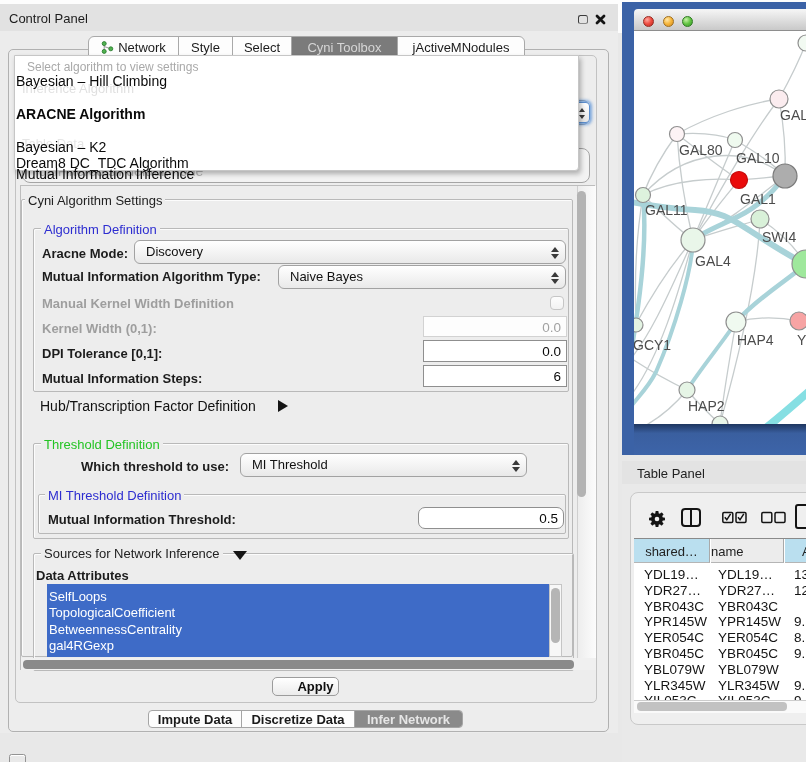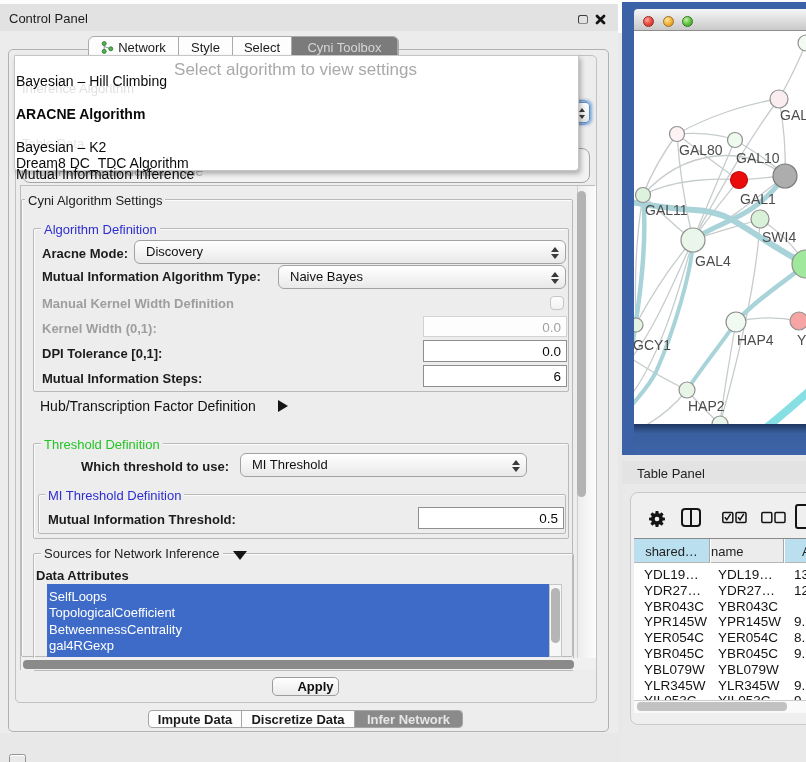"jActiveMNodules" div { html: none -> <div>jActiveMNodules</div> }
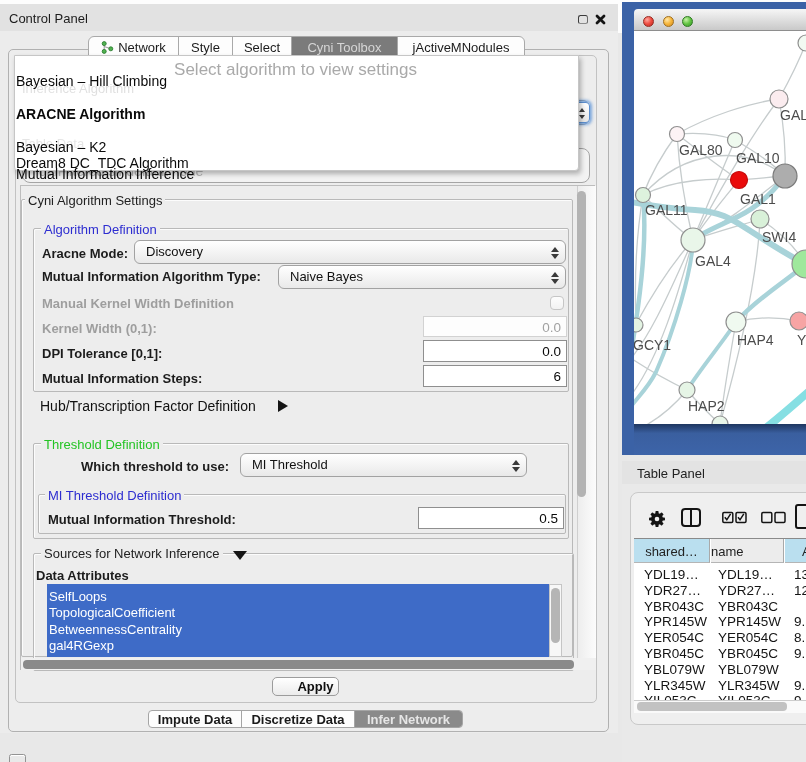"Select algorithm to view settings" div.abs { font-size: 17px -> 12px; left: 0 -> 12px; text-align: center -> none }
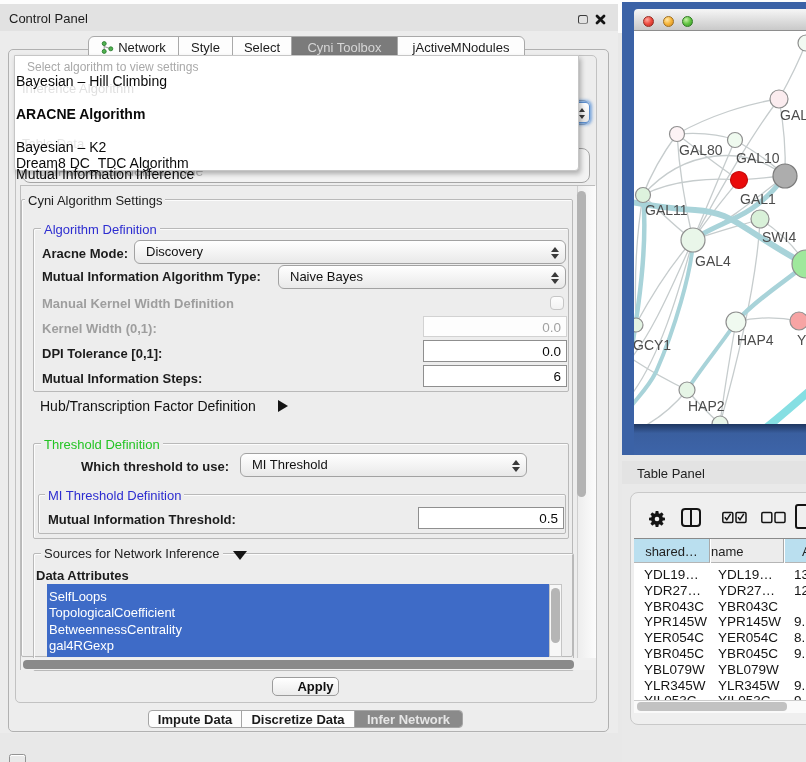"0.5" div.fld { border-radius: none -> 7px }
